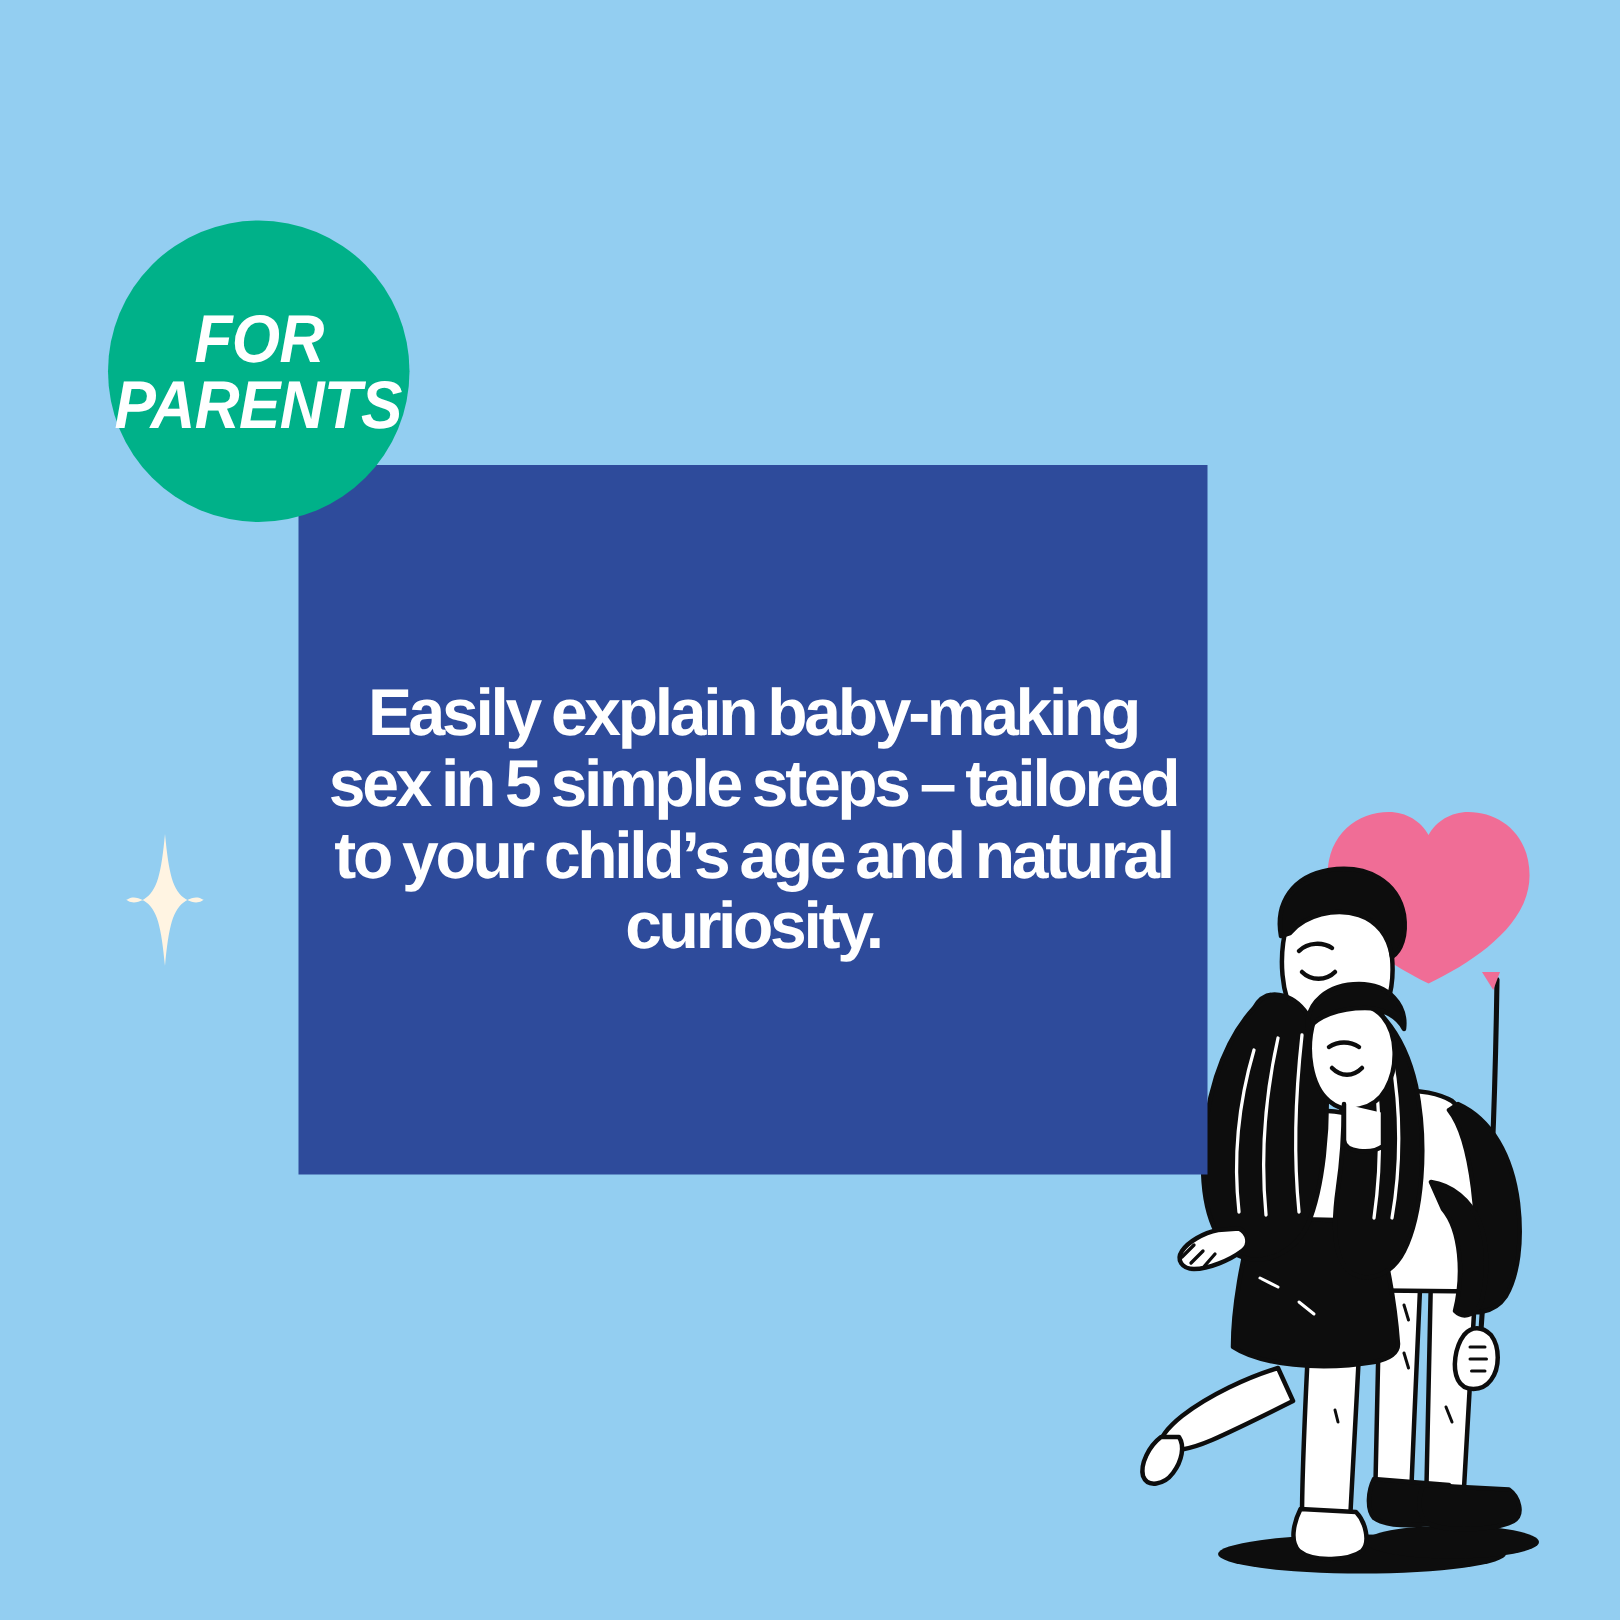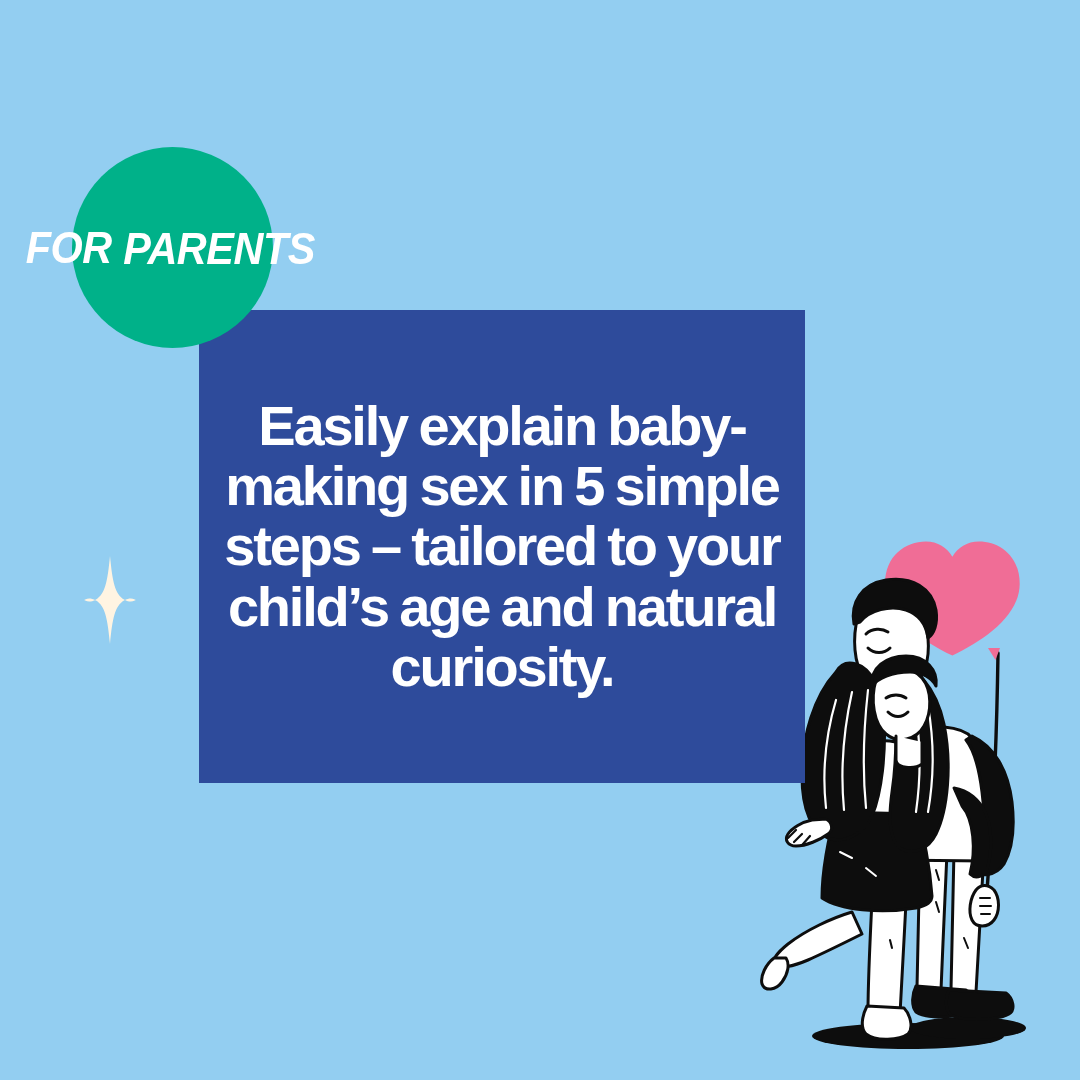"FOR" .badge { flex-direction: row -> column }
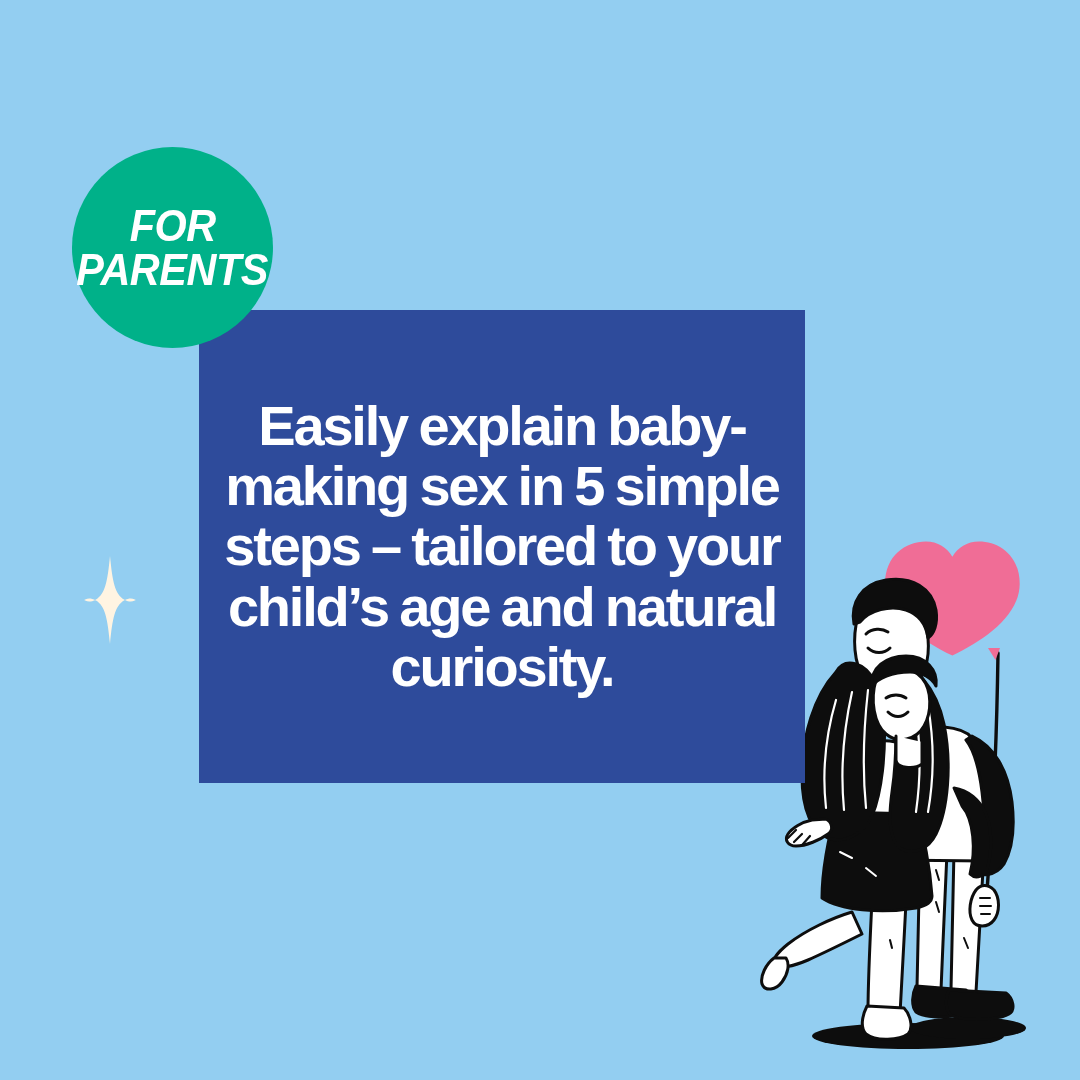"Easily explain baby-making sex in" .headline { font-size: 56px -> 44px }
